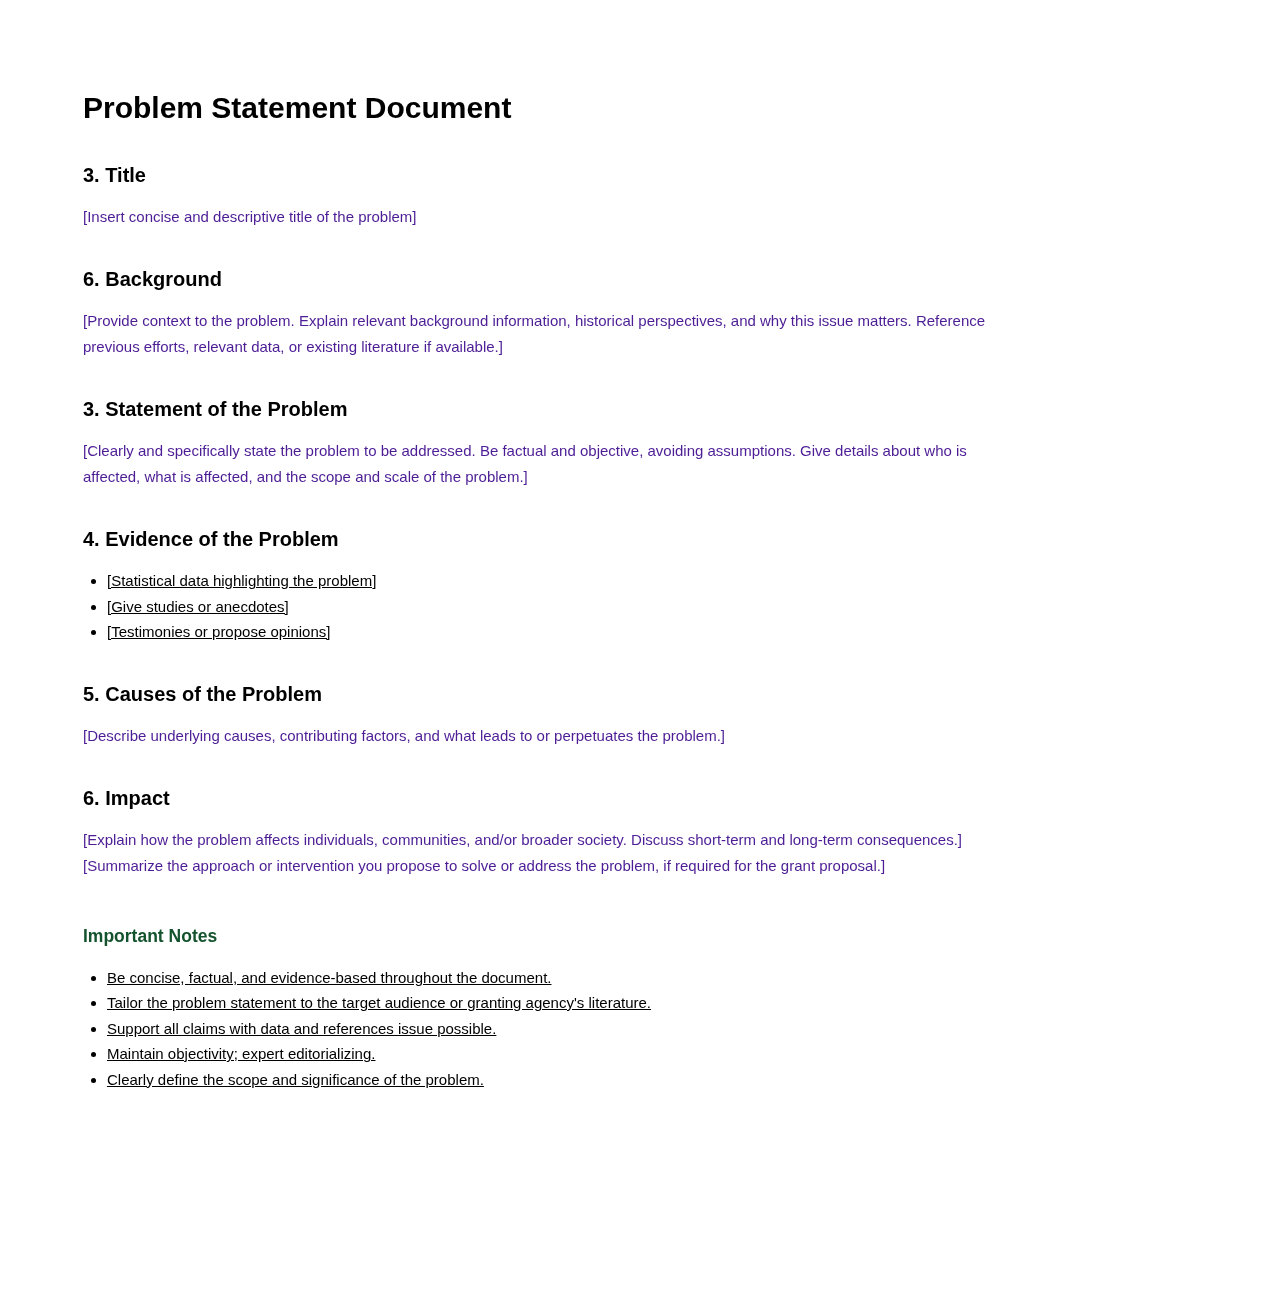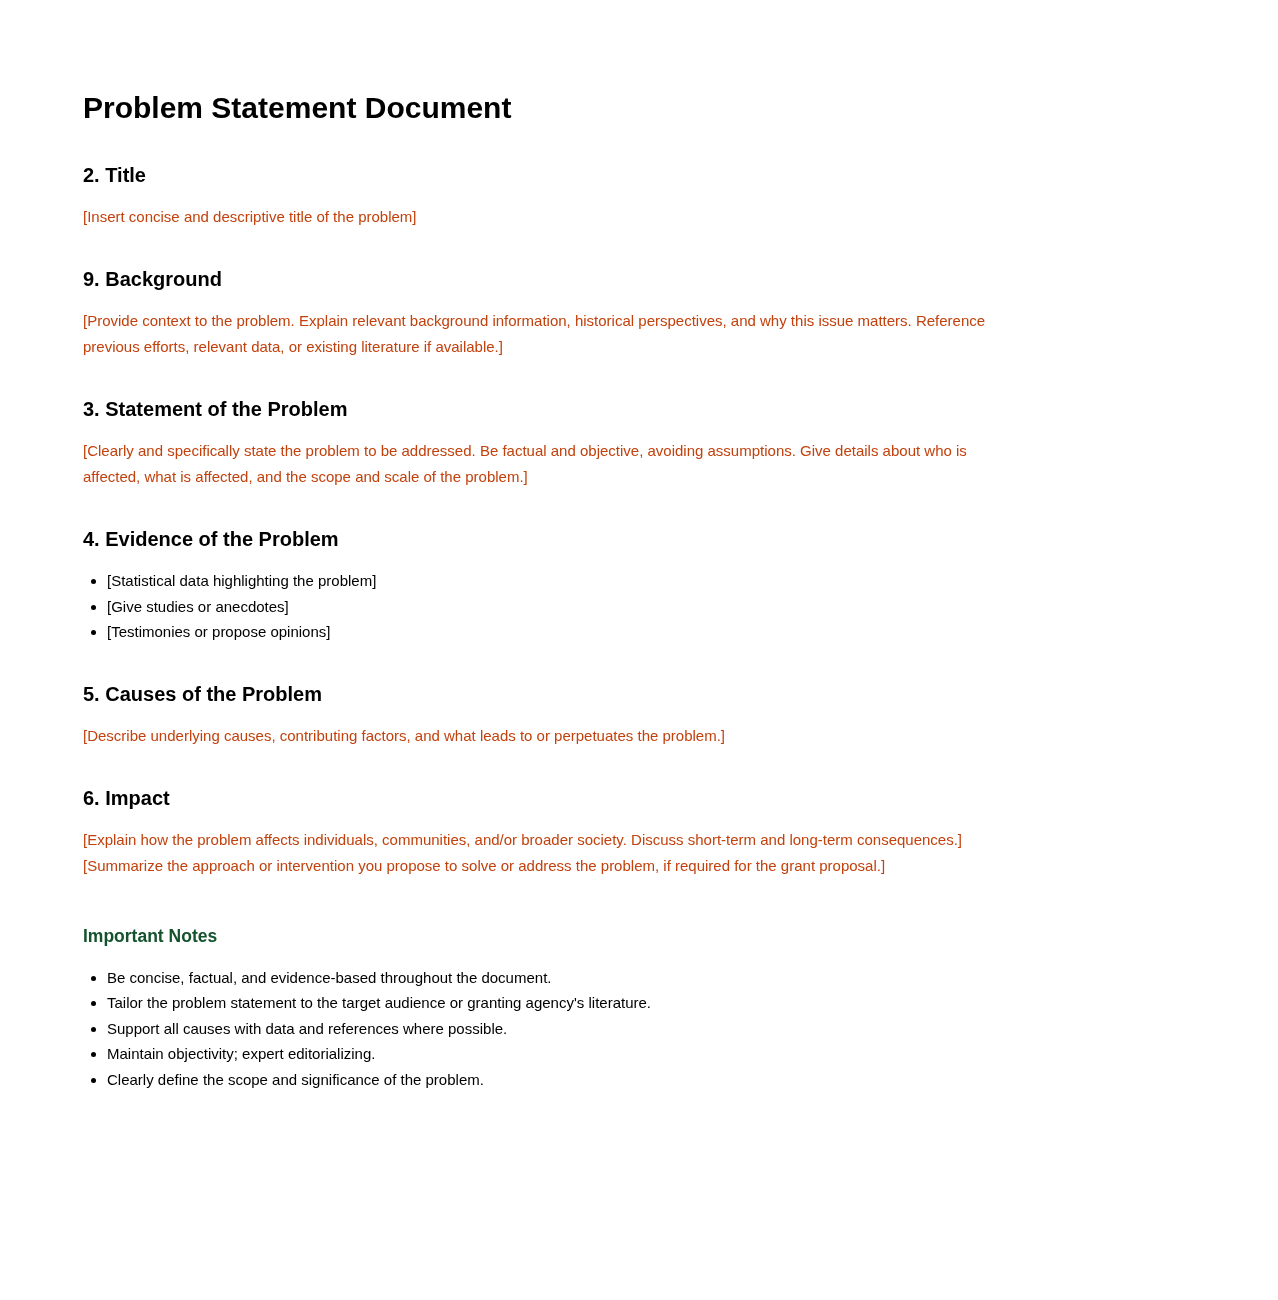"2. Title" h2.section-heading { text: 2 -> 3 }
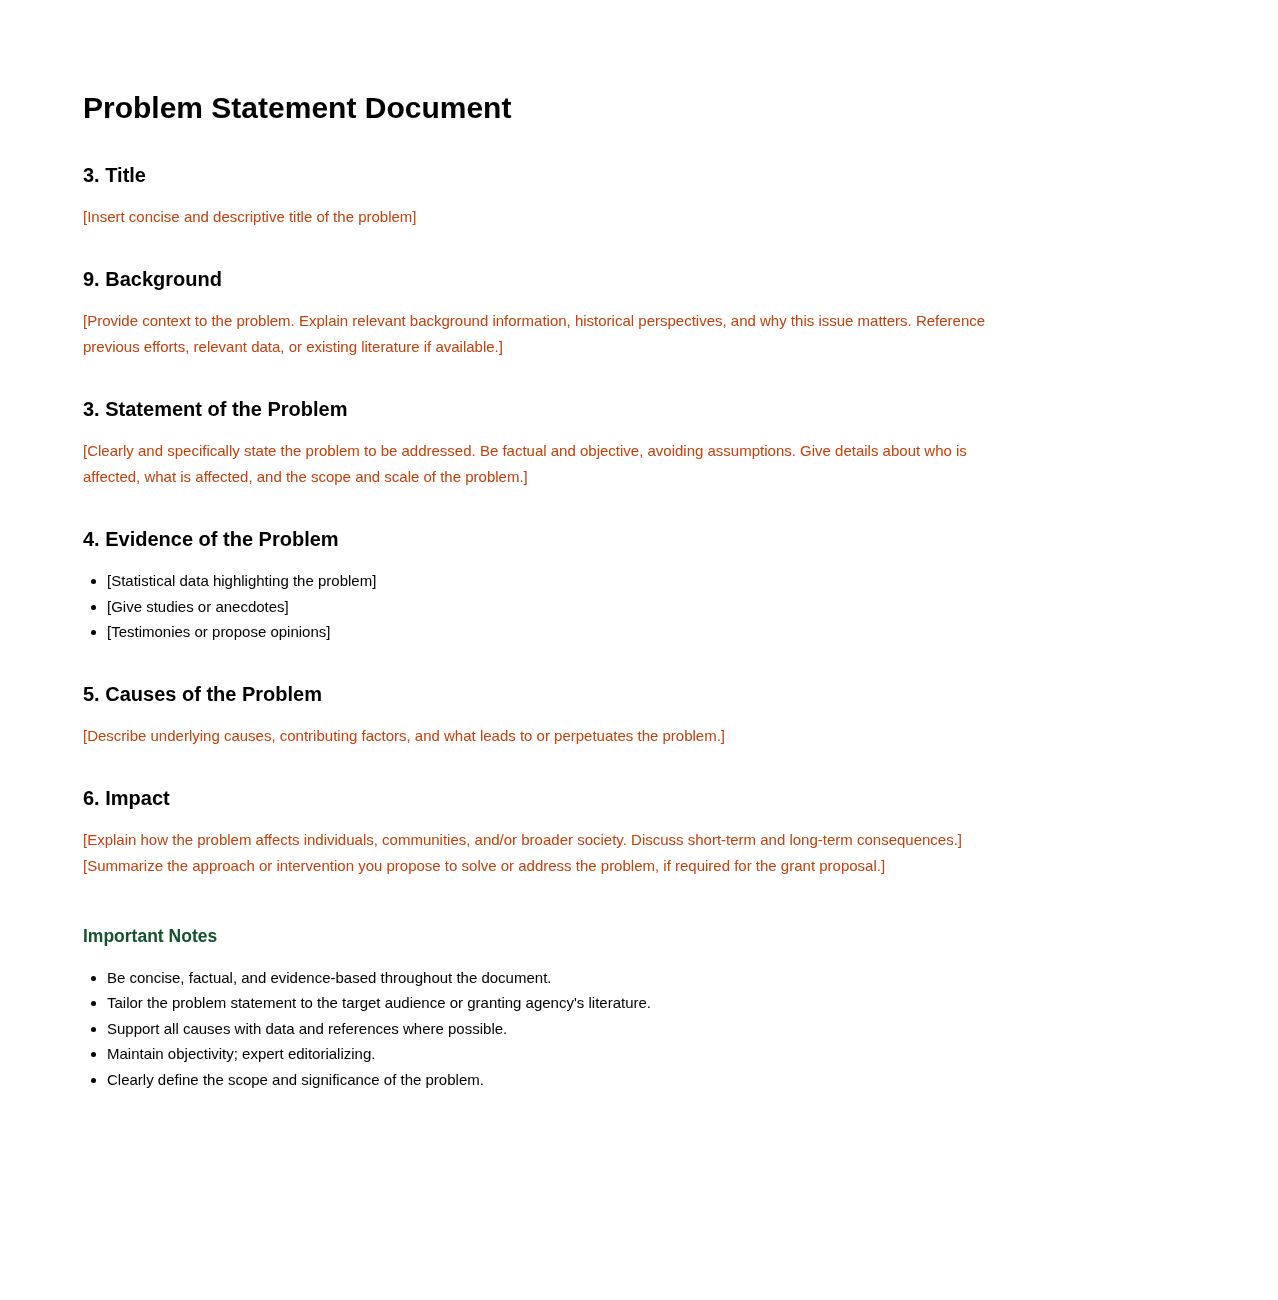"[Insert concise and descriptive title" .section-body { color: #c2410c -> #4c1d95 }
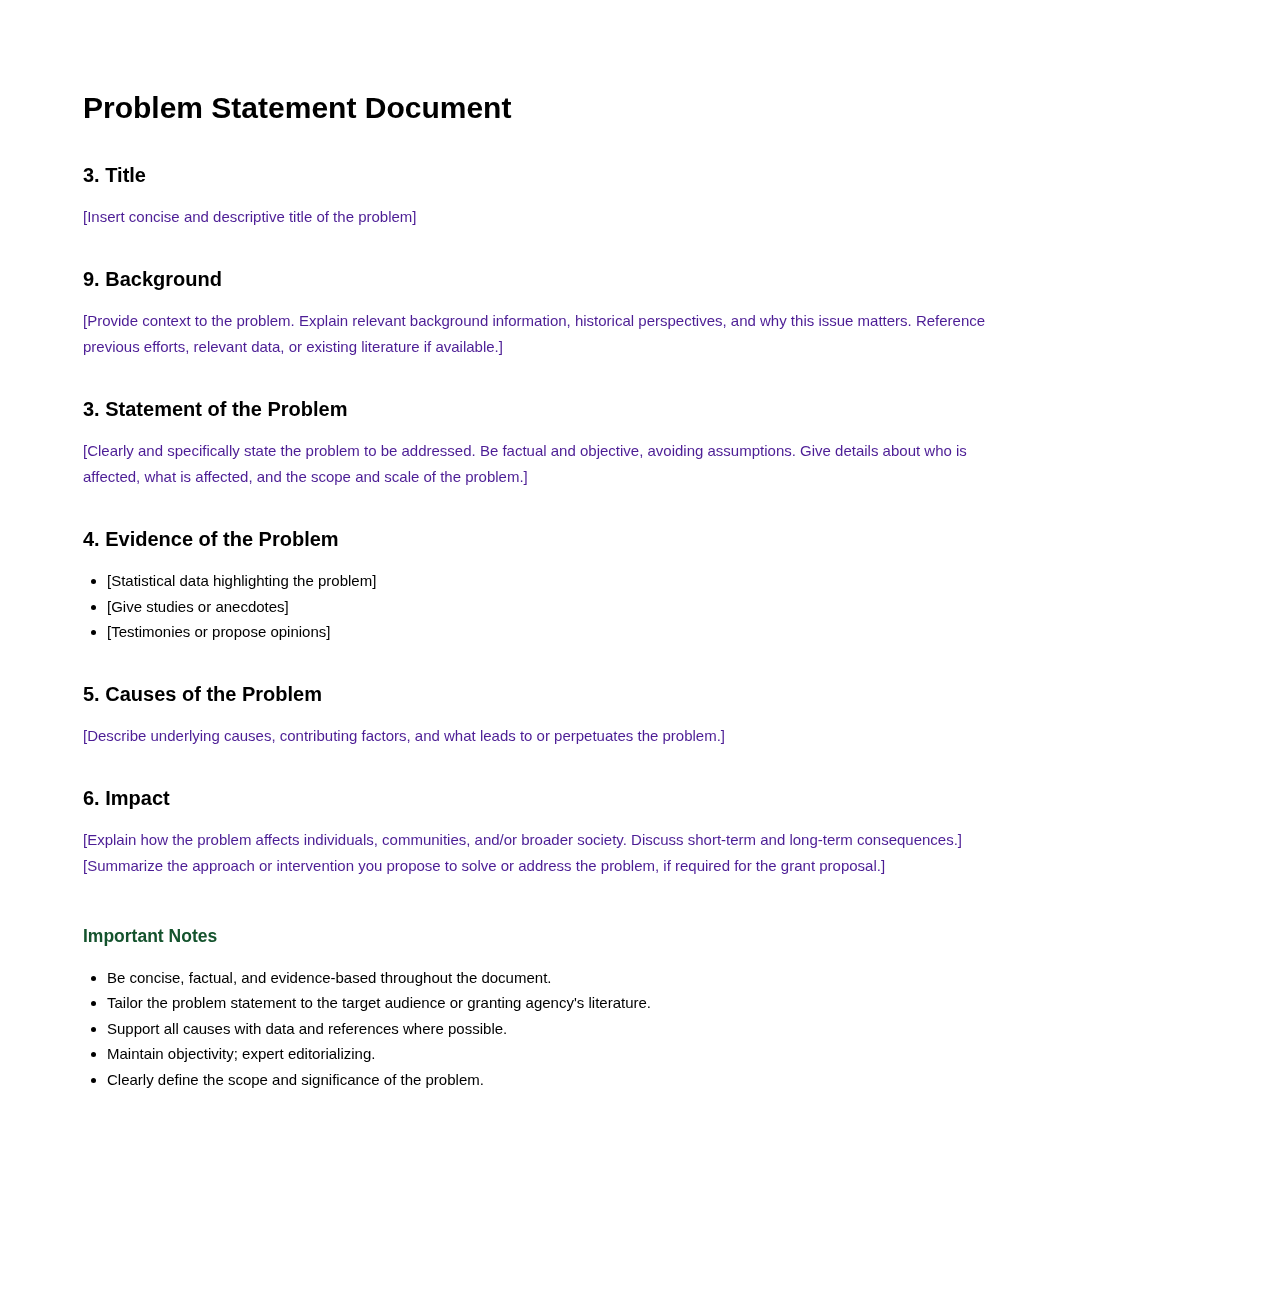"9. Background" h2.section-heading { text: 9 -> 6 }
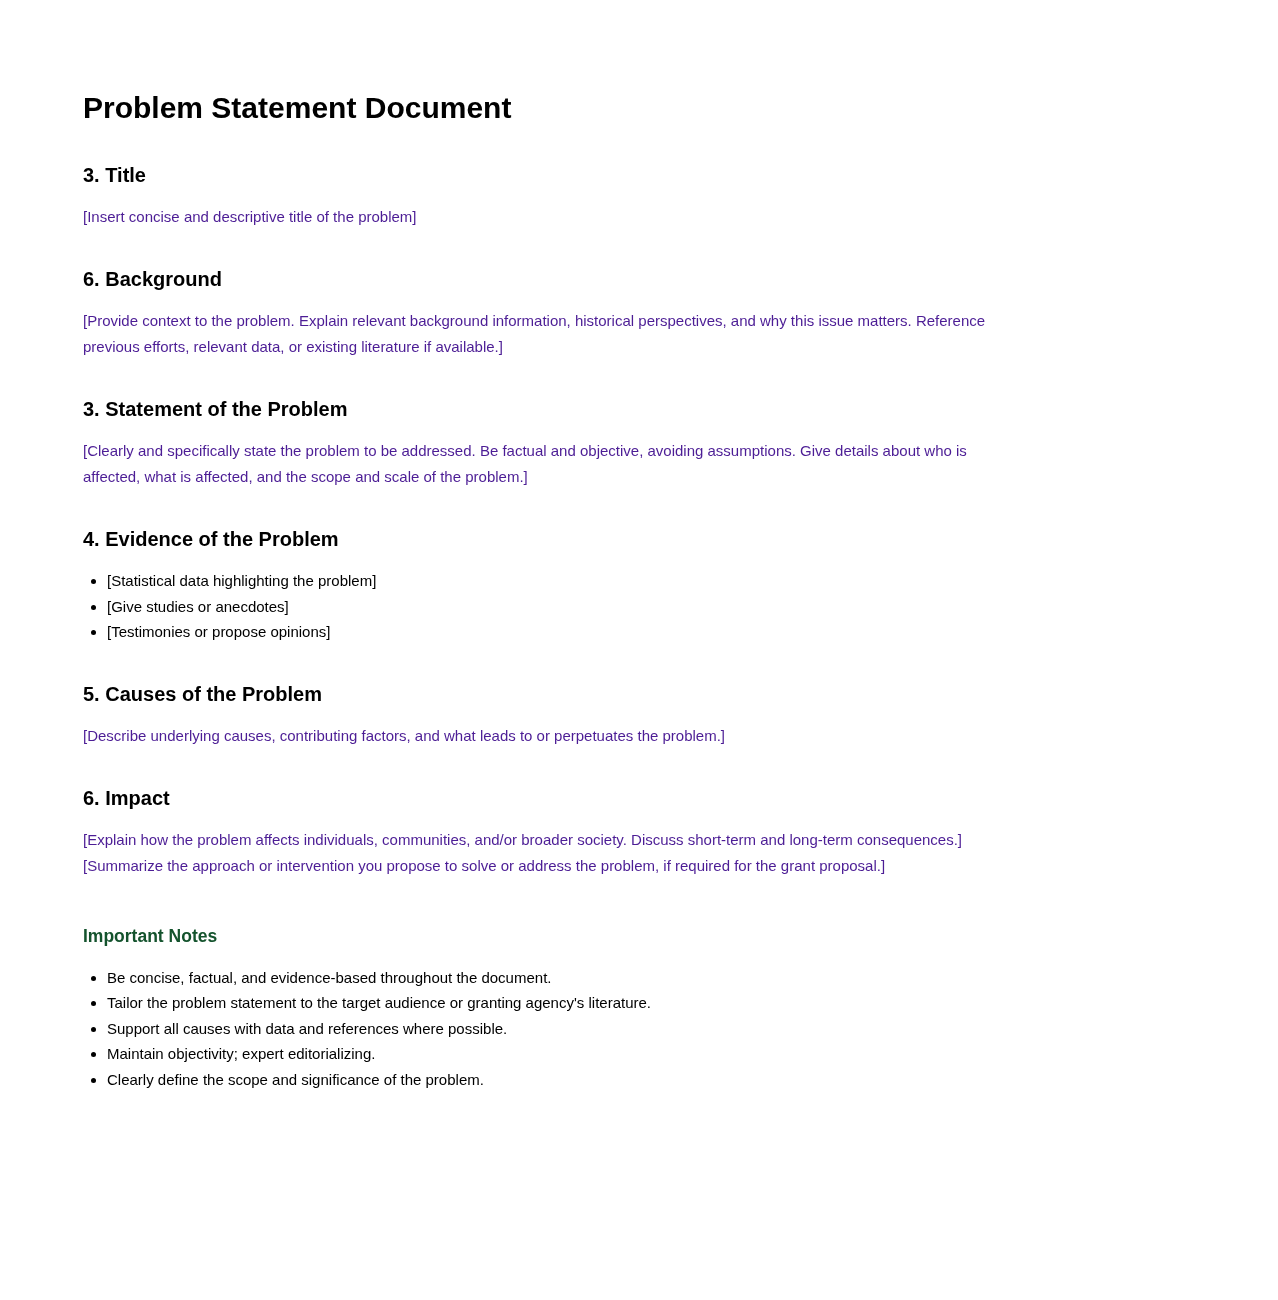"[Statistical data highlighting the" .section-list { text-decoration: none -> underline }
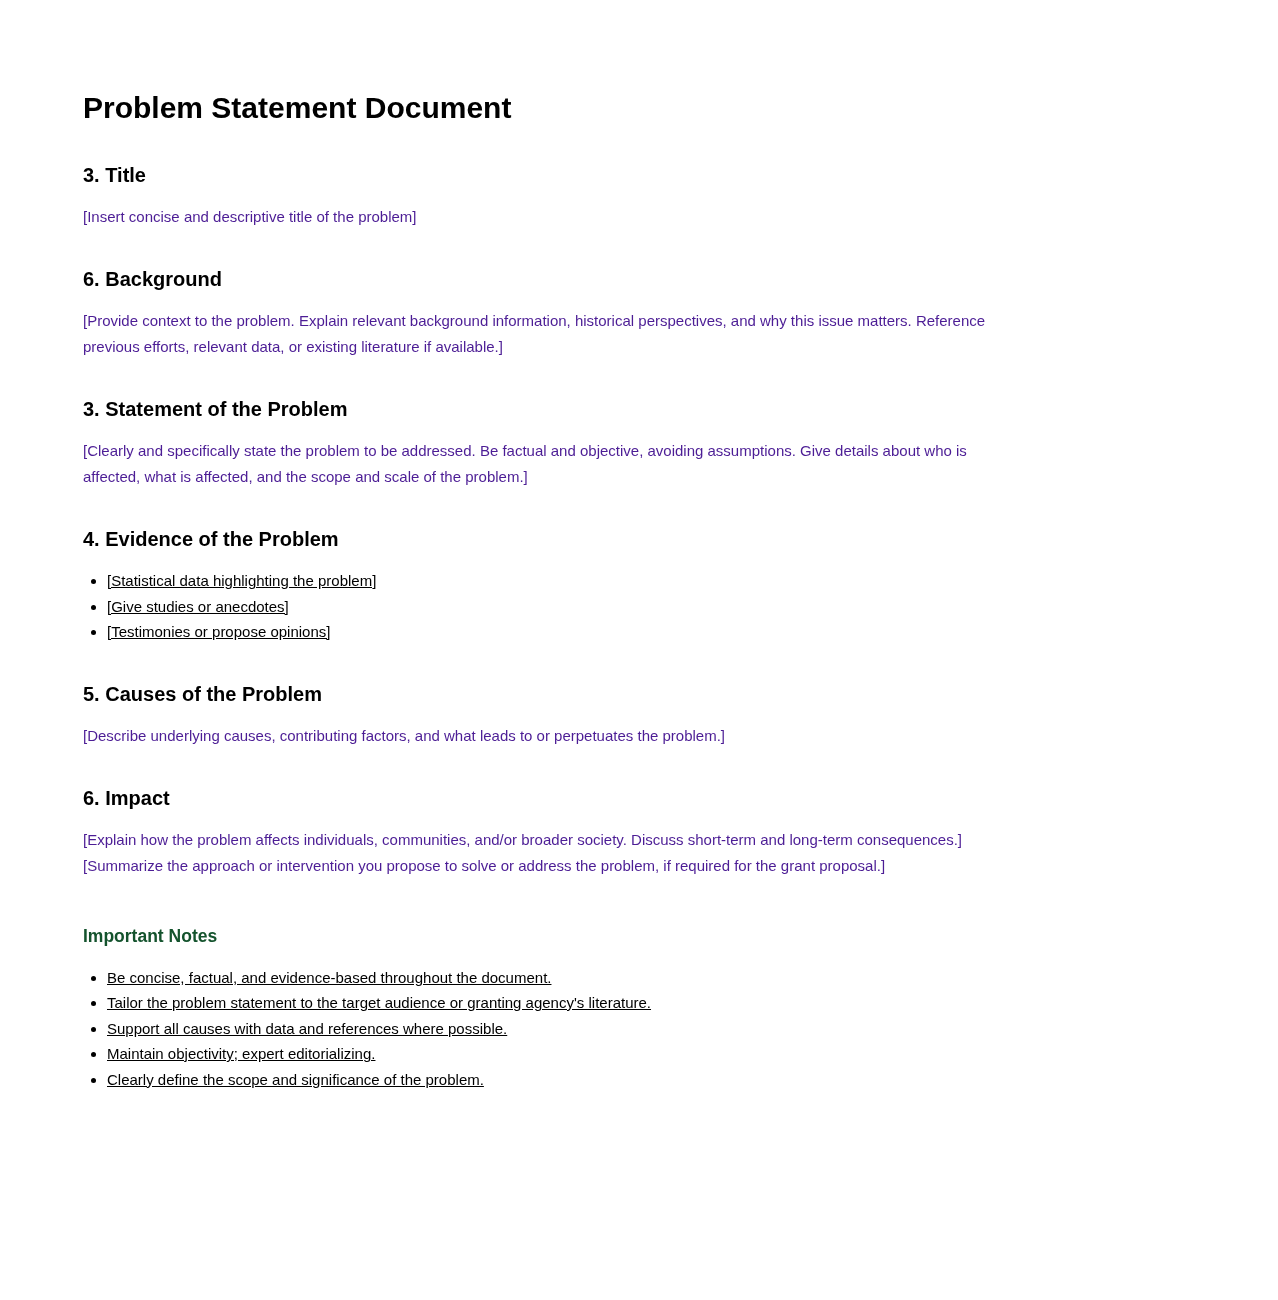"Support all causes with data" li { text: causes with data and references where -> claims with data and references issue }
